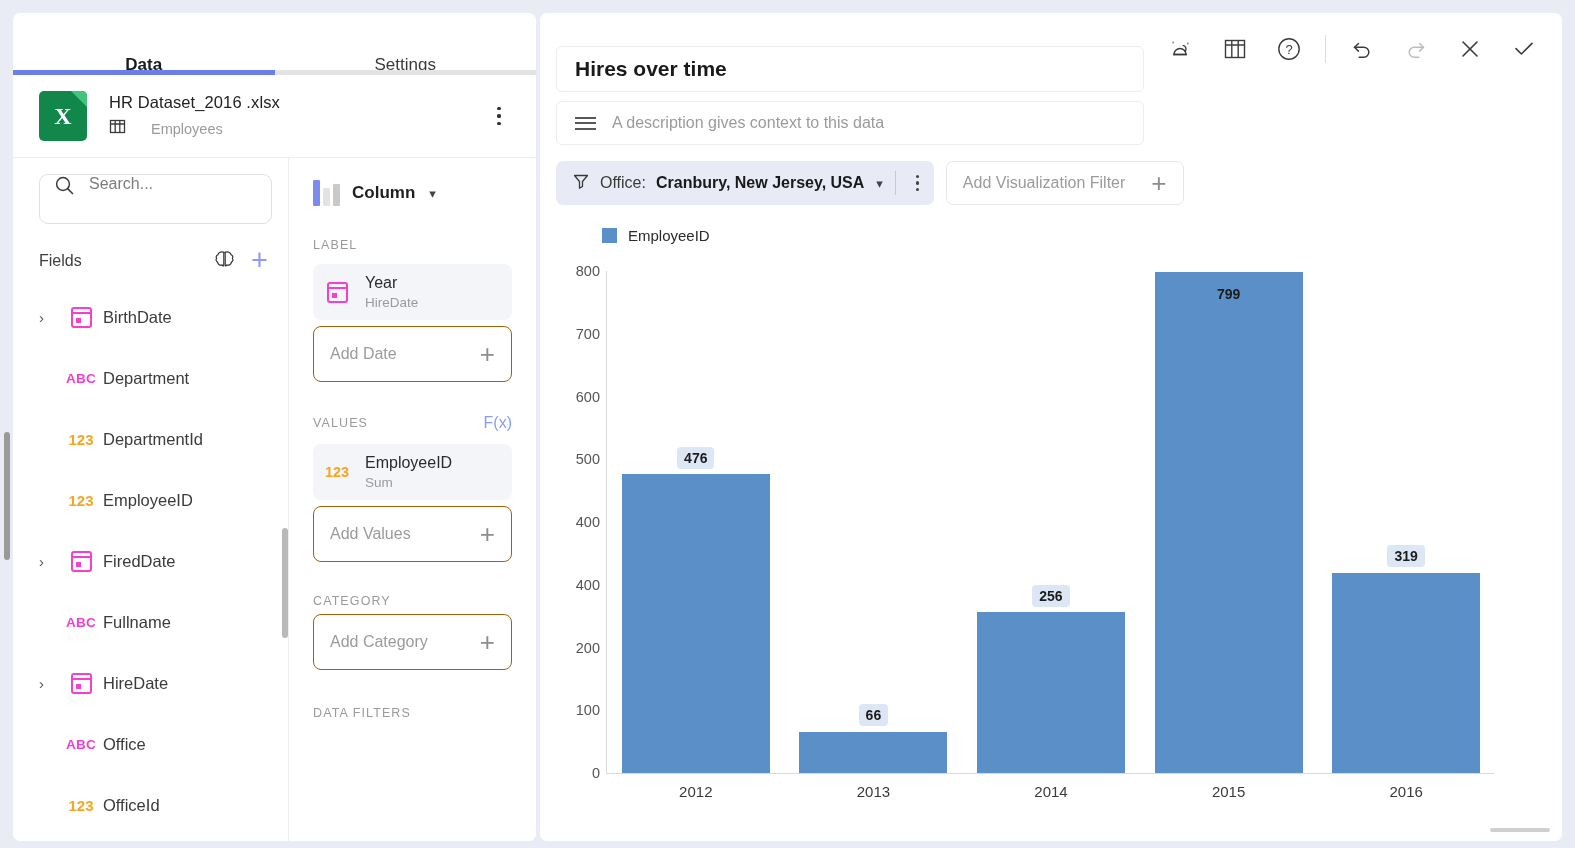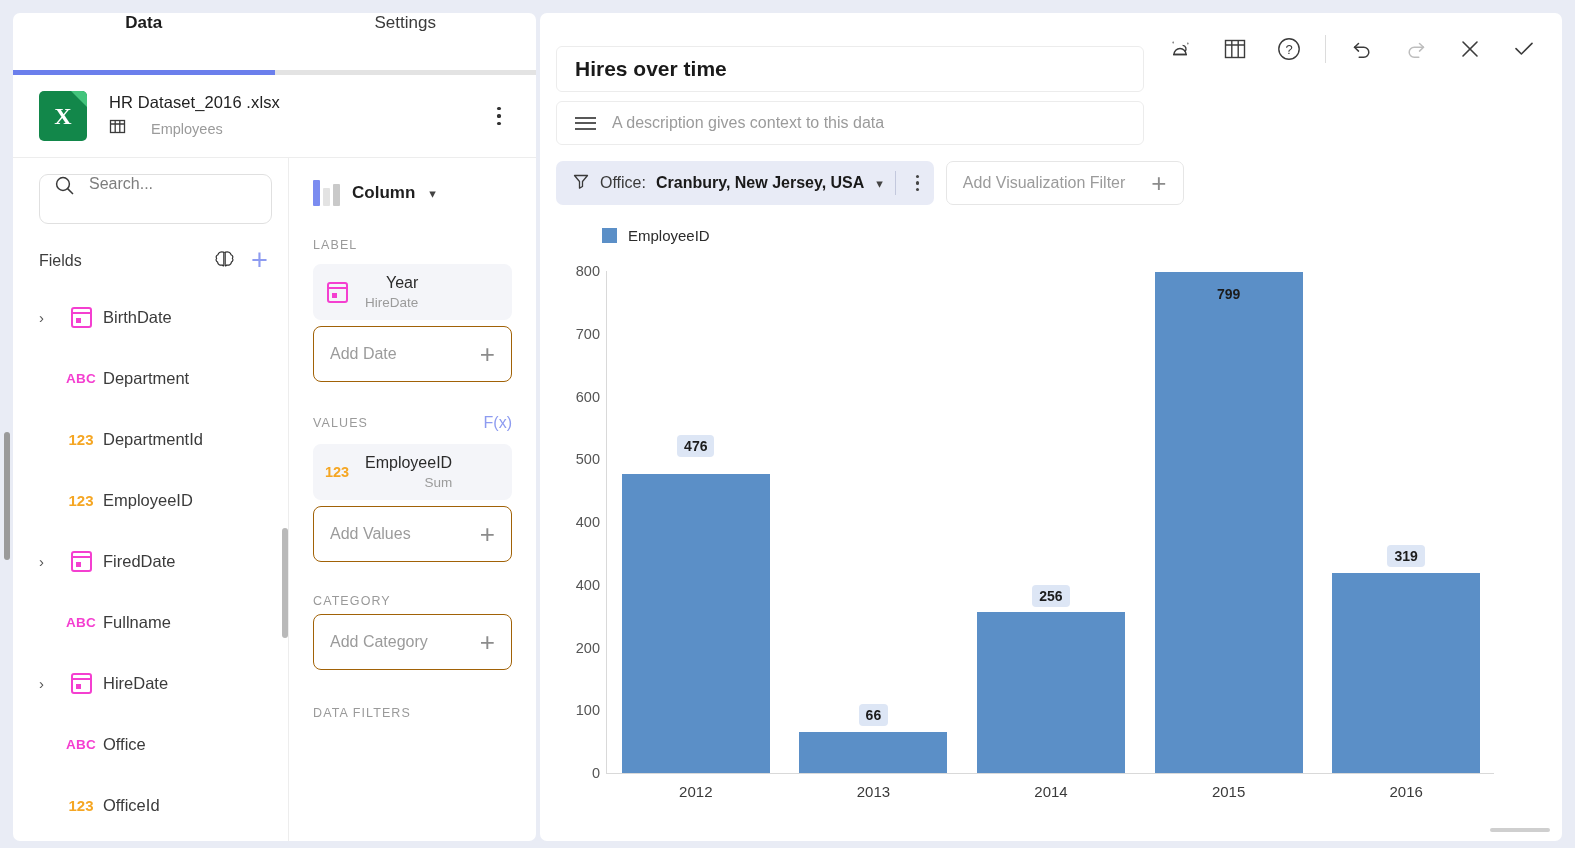"Data" .tab { align-items: flex-start -> flex-end }
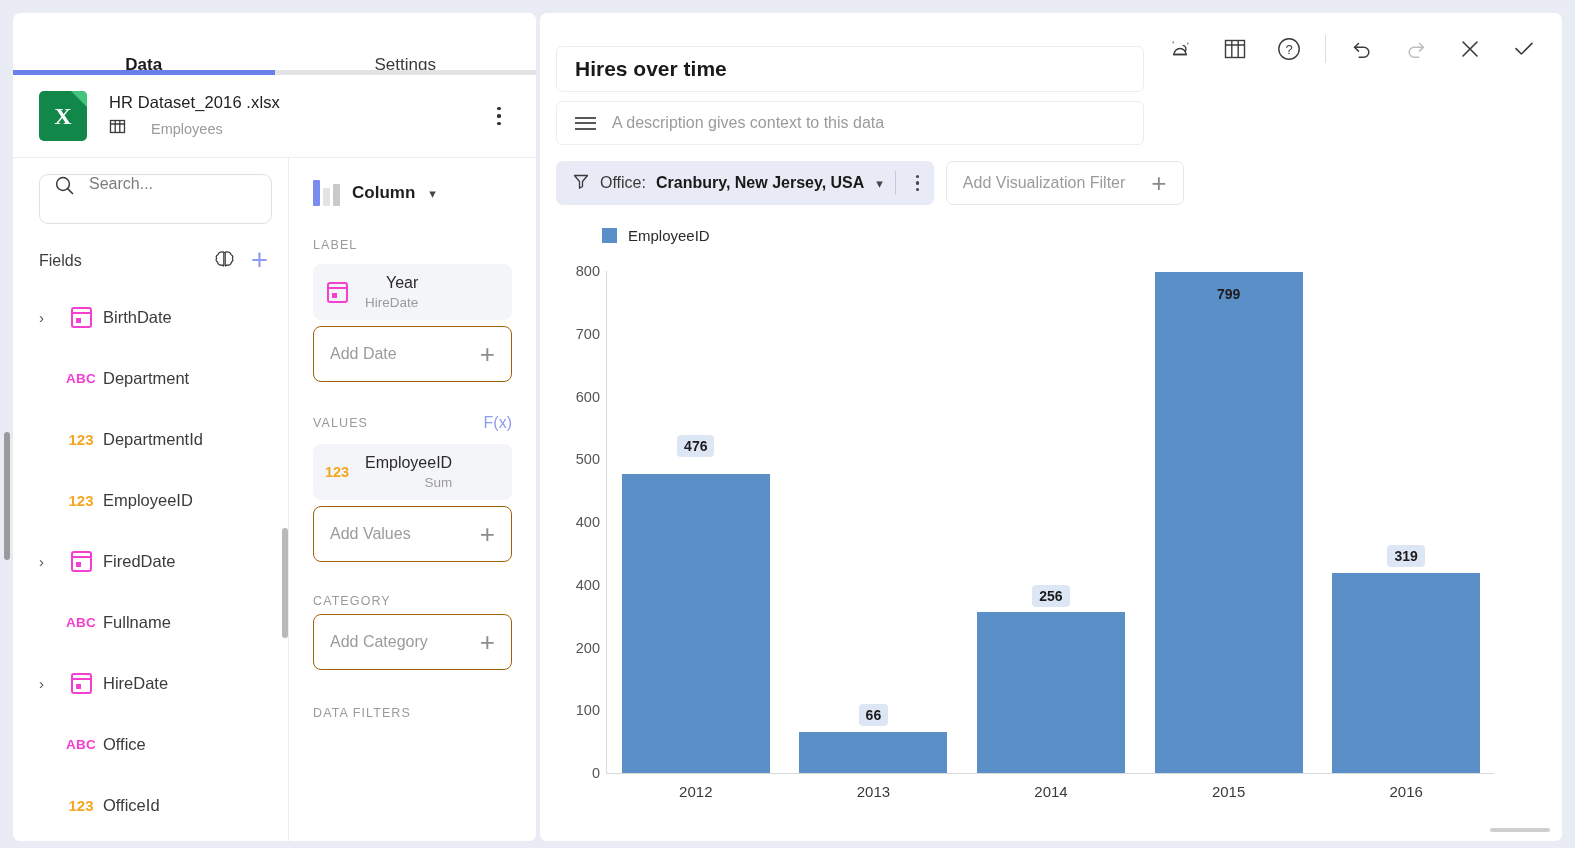"Year" .chip-main { text-align: right -> none }
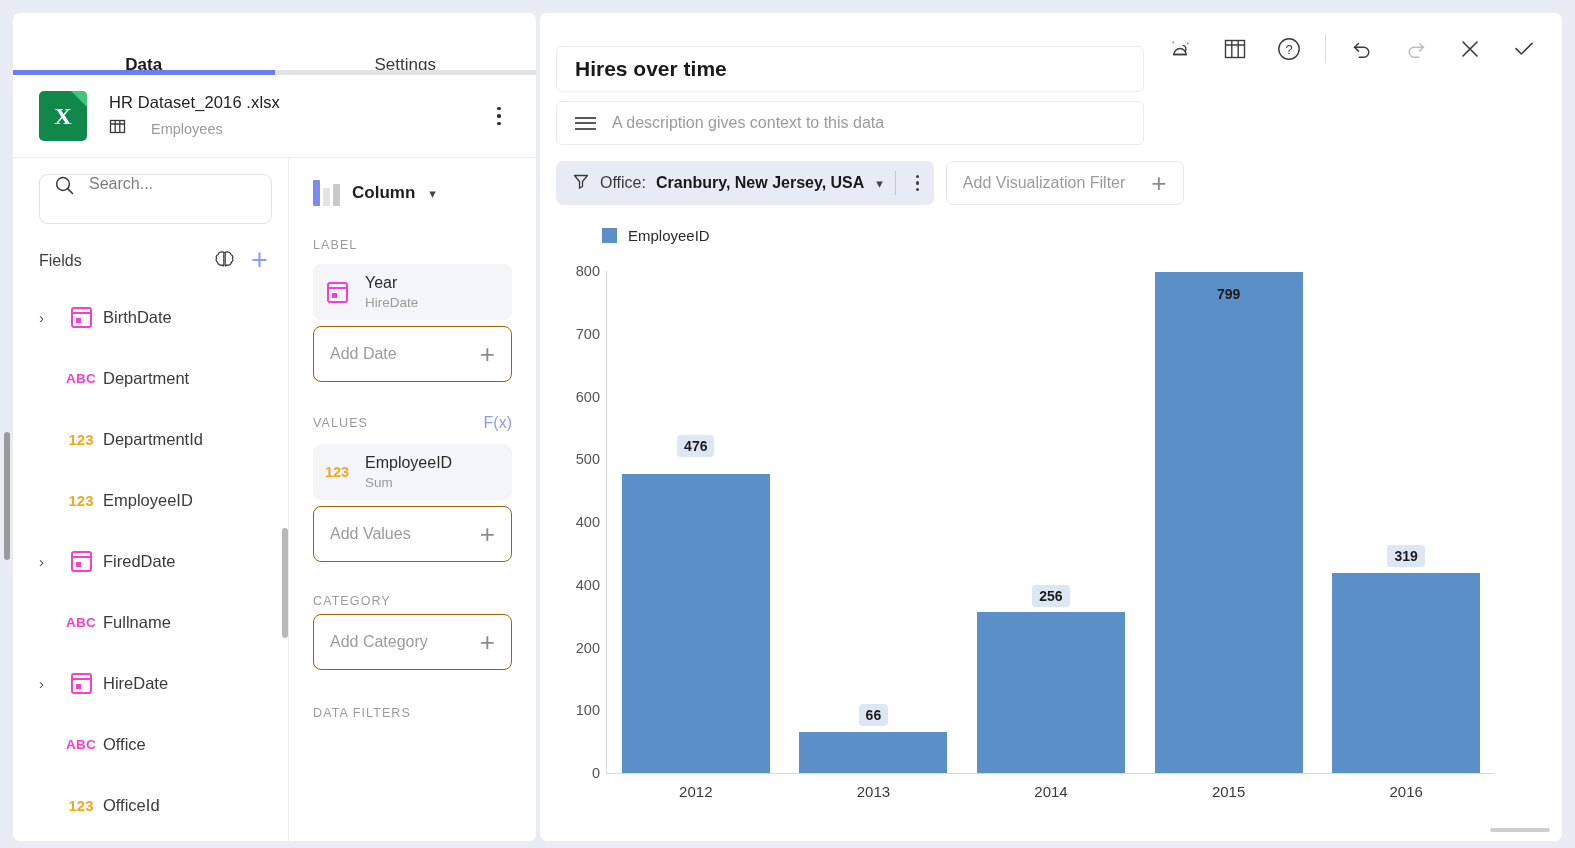"476" span.dlabel { bottom: 316px -> 304px }
